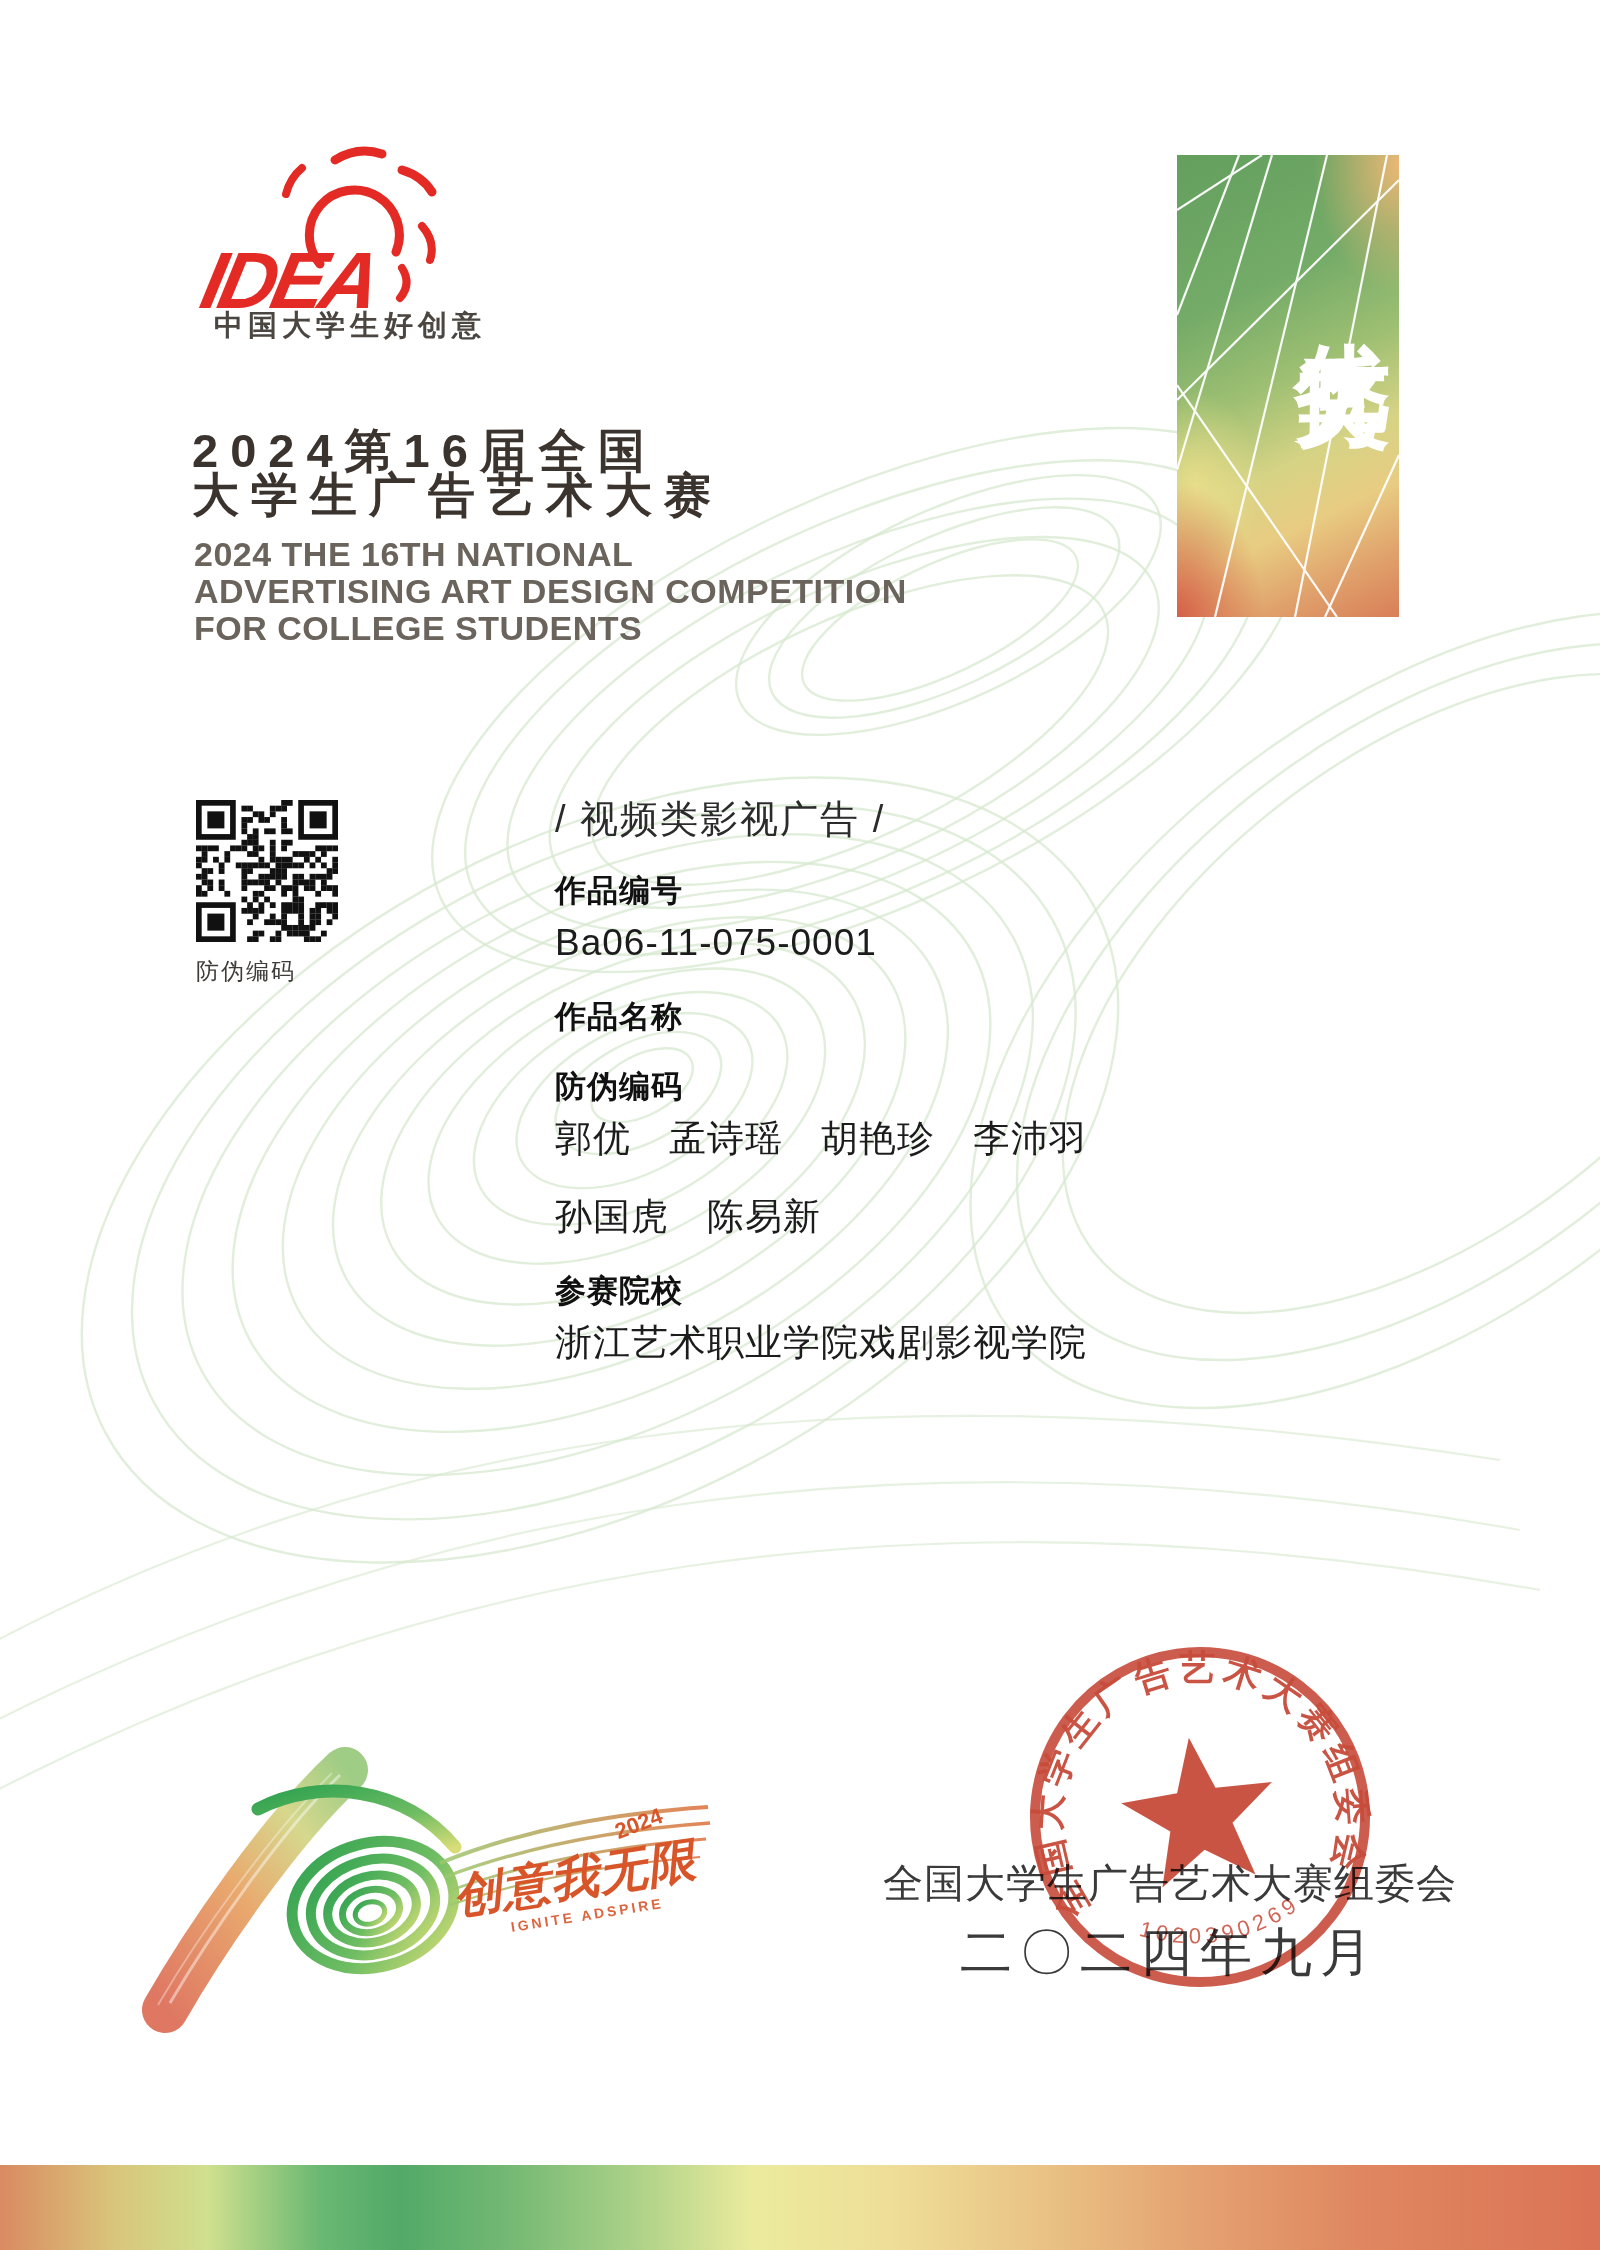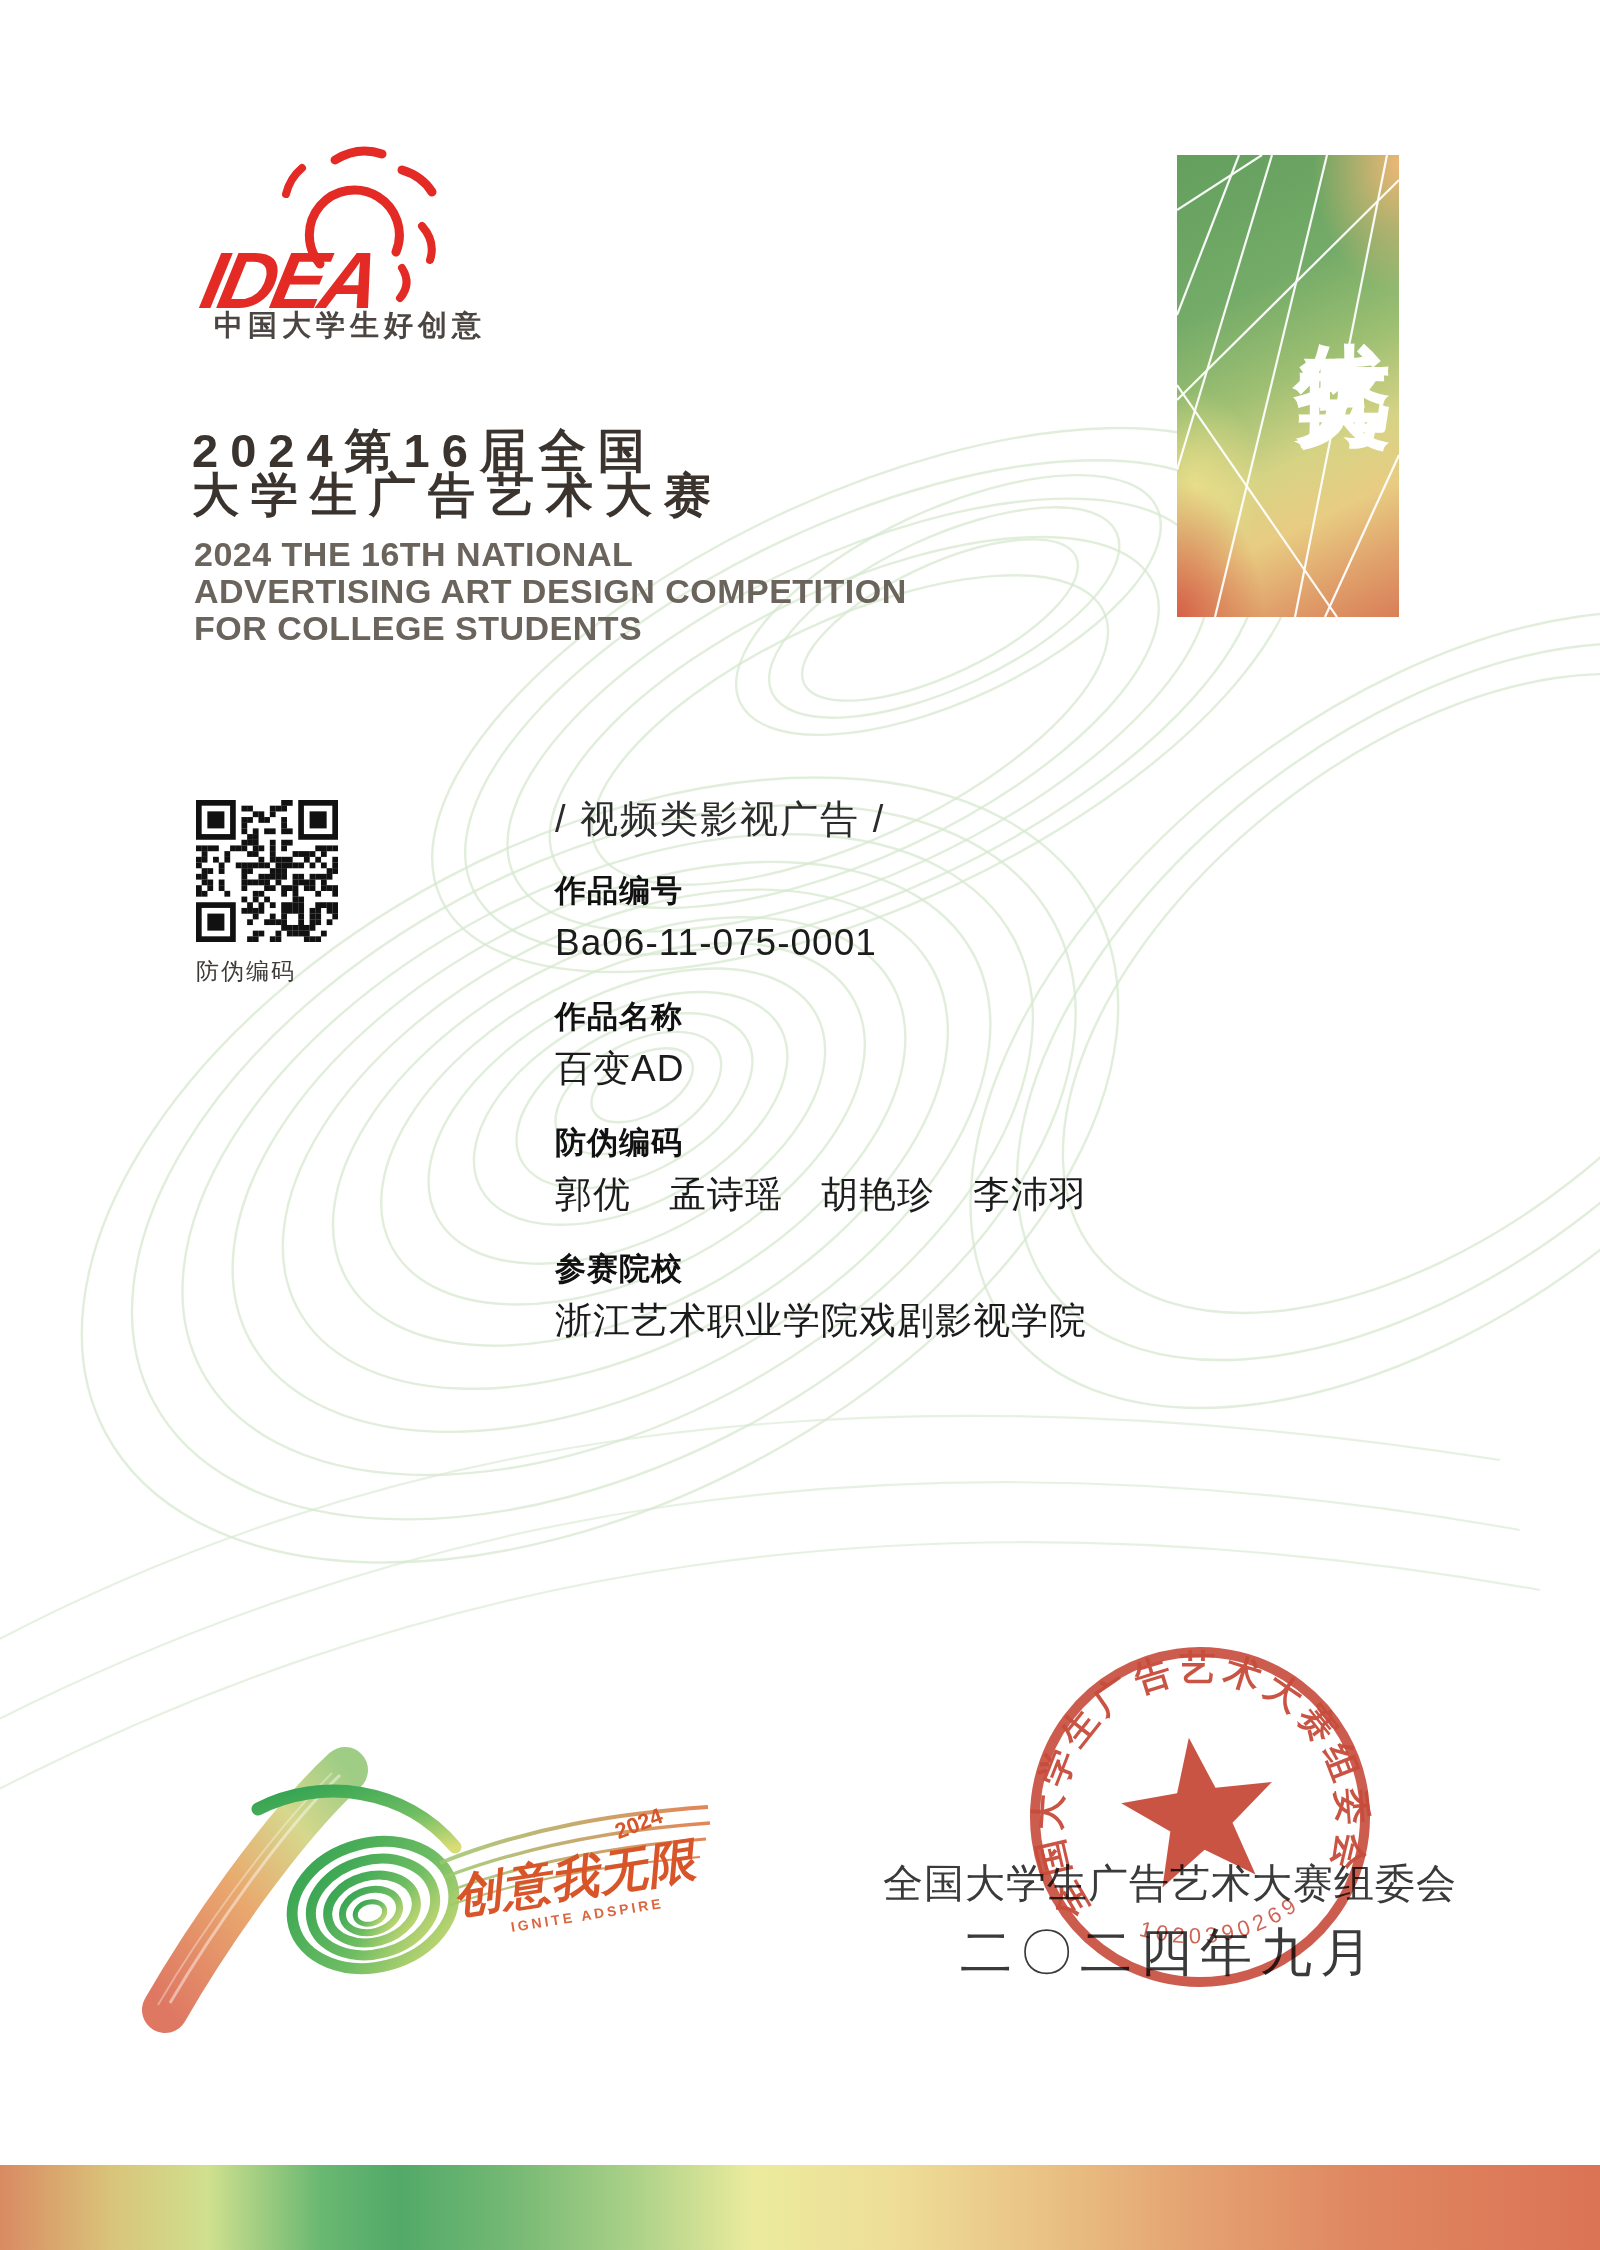"百变AD" div.fvalue { html: <div>百变AD</div> -> none }
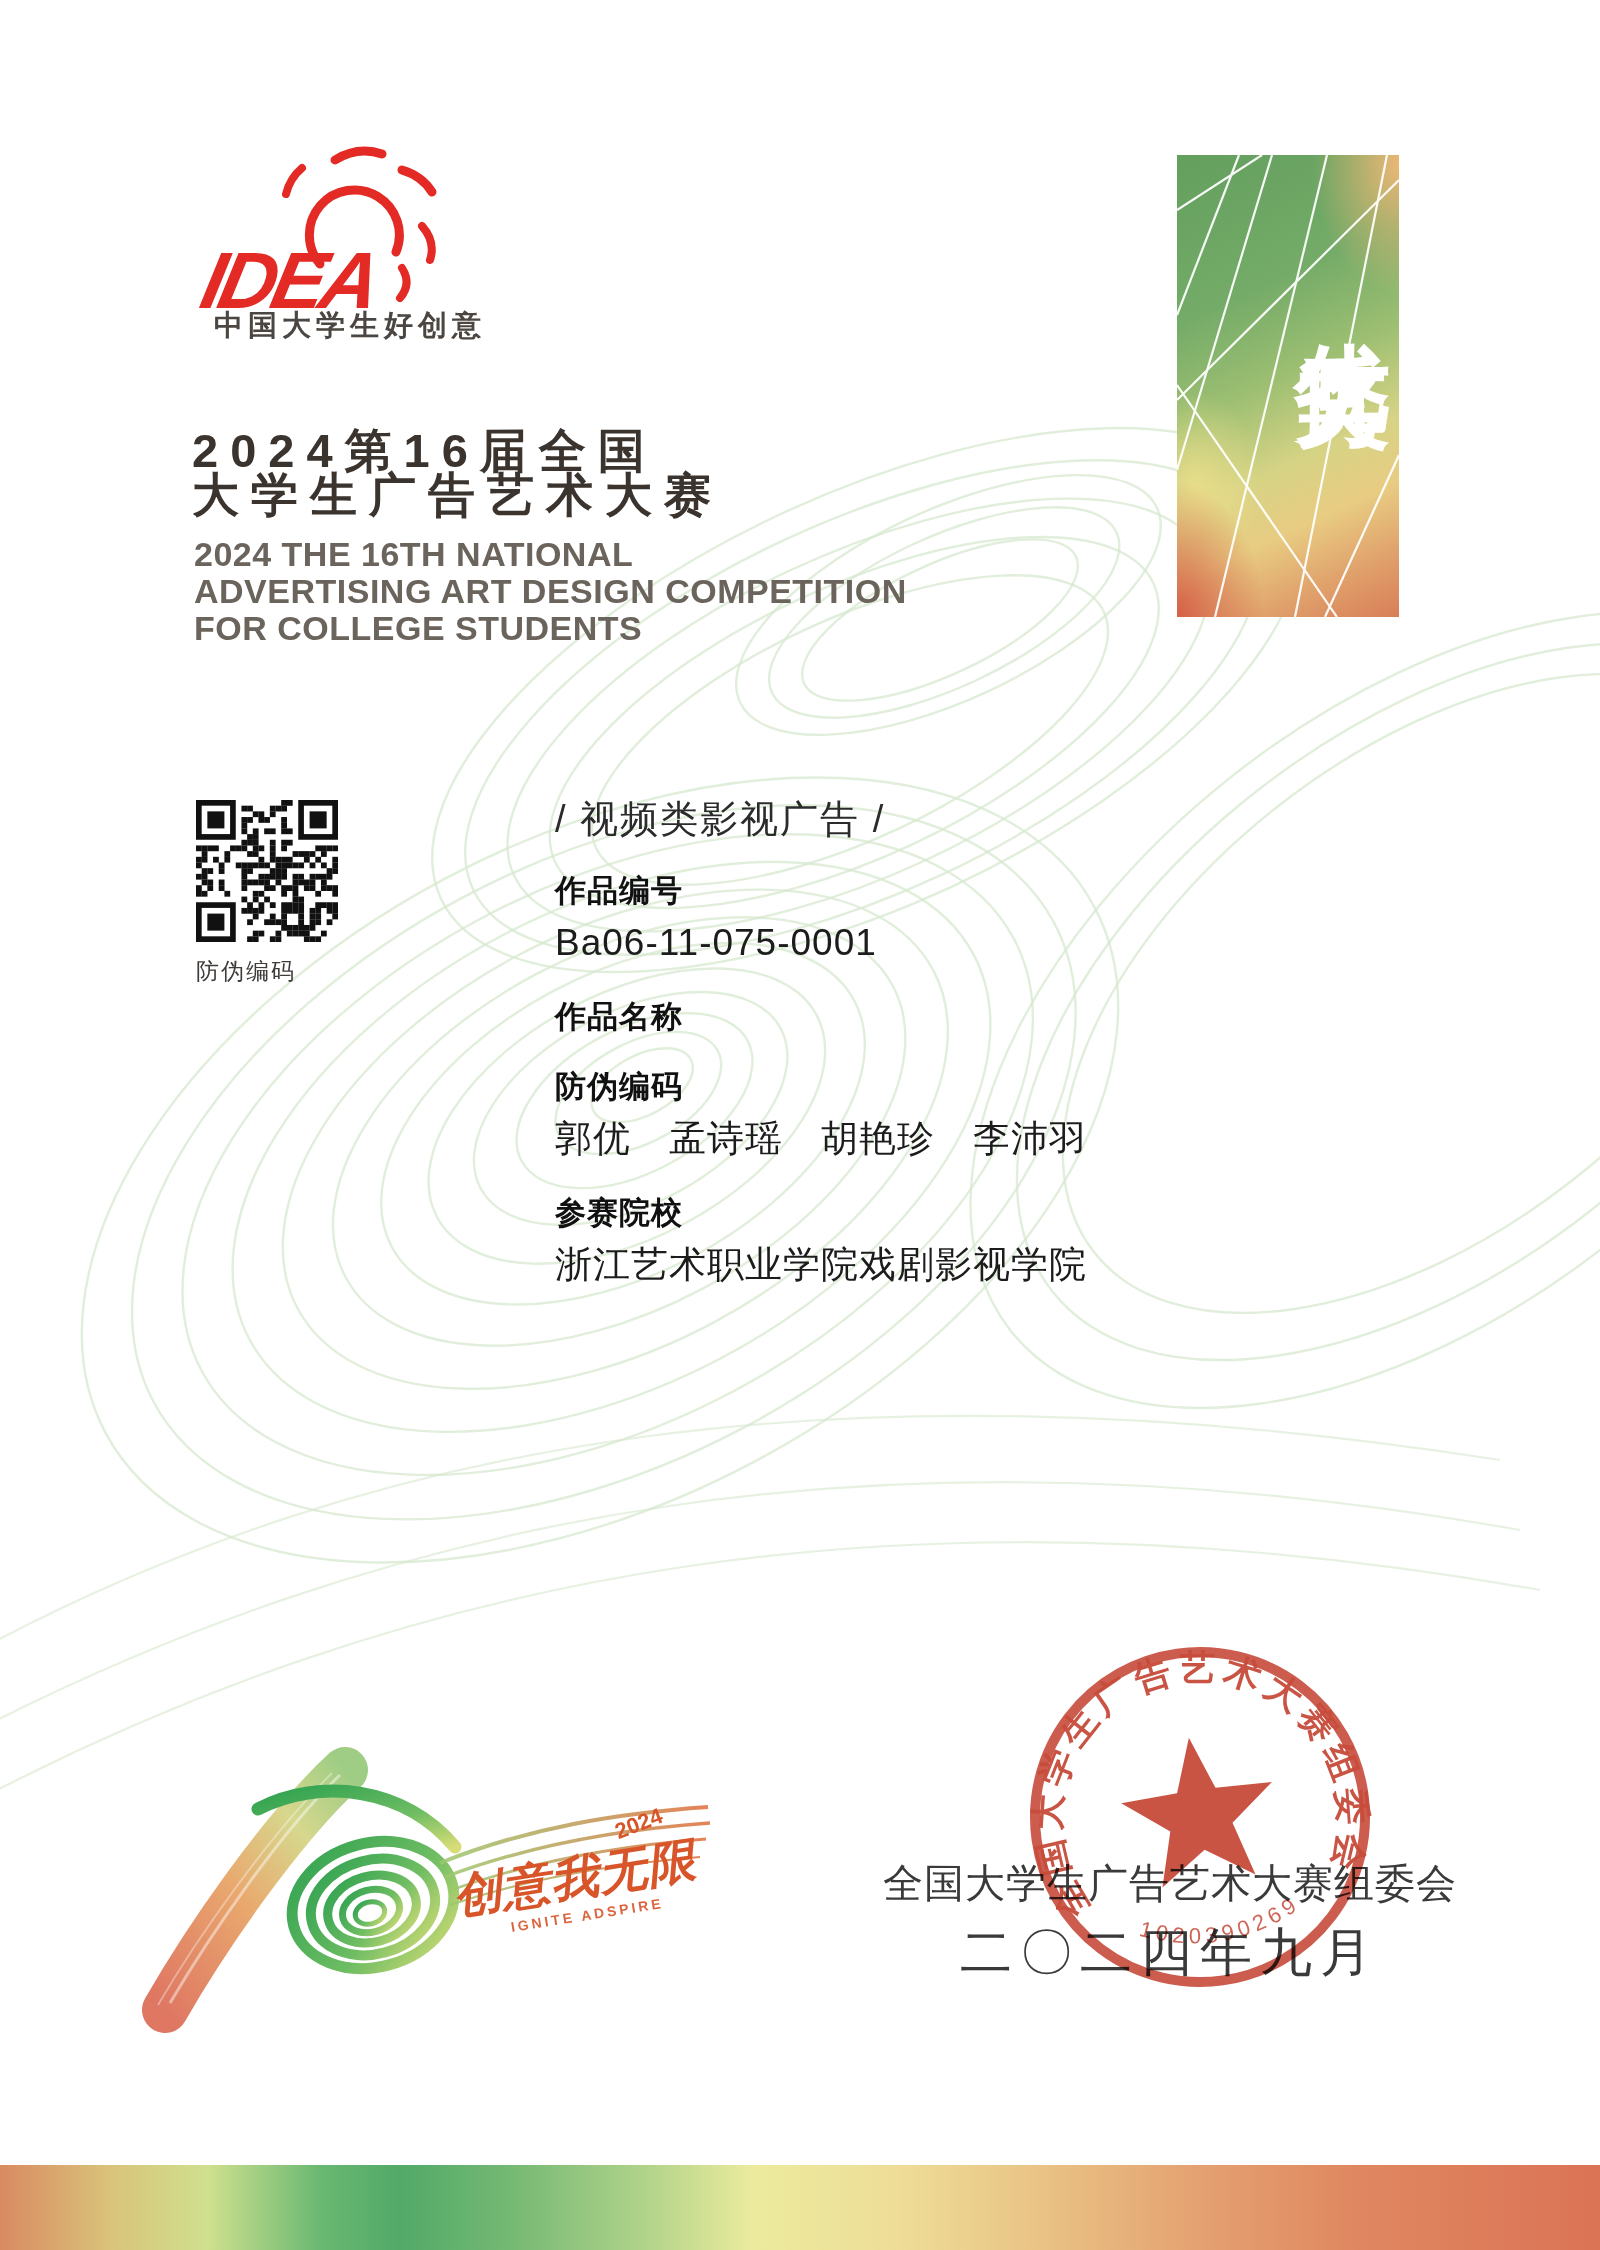"孙国虎 陈易新" div.fvalue { html: none -> <div>孙国虎 陈易新</div> }
